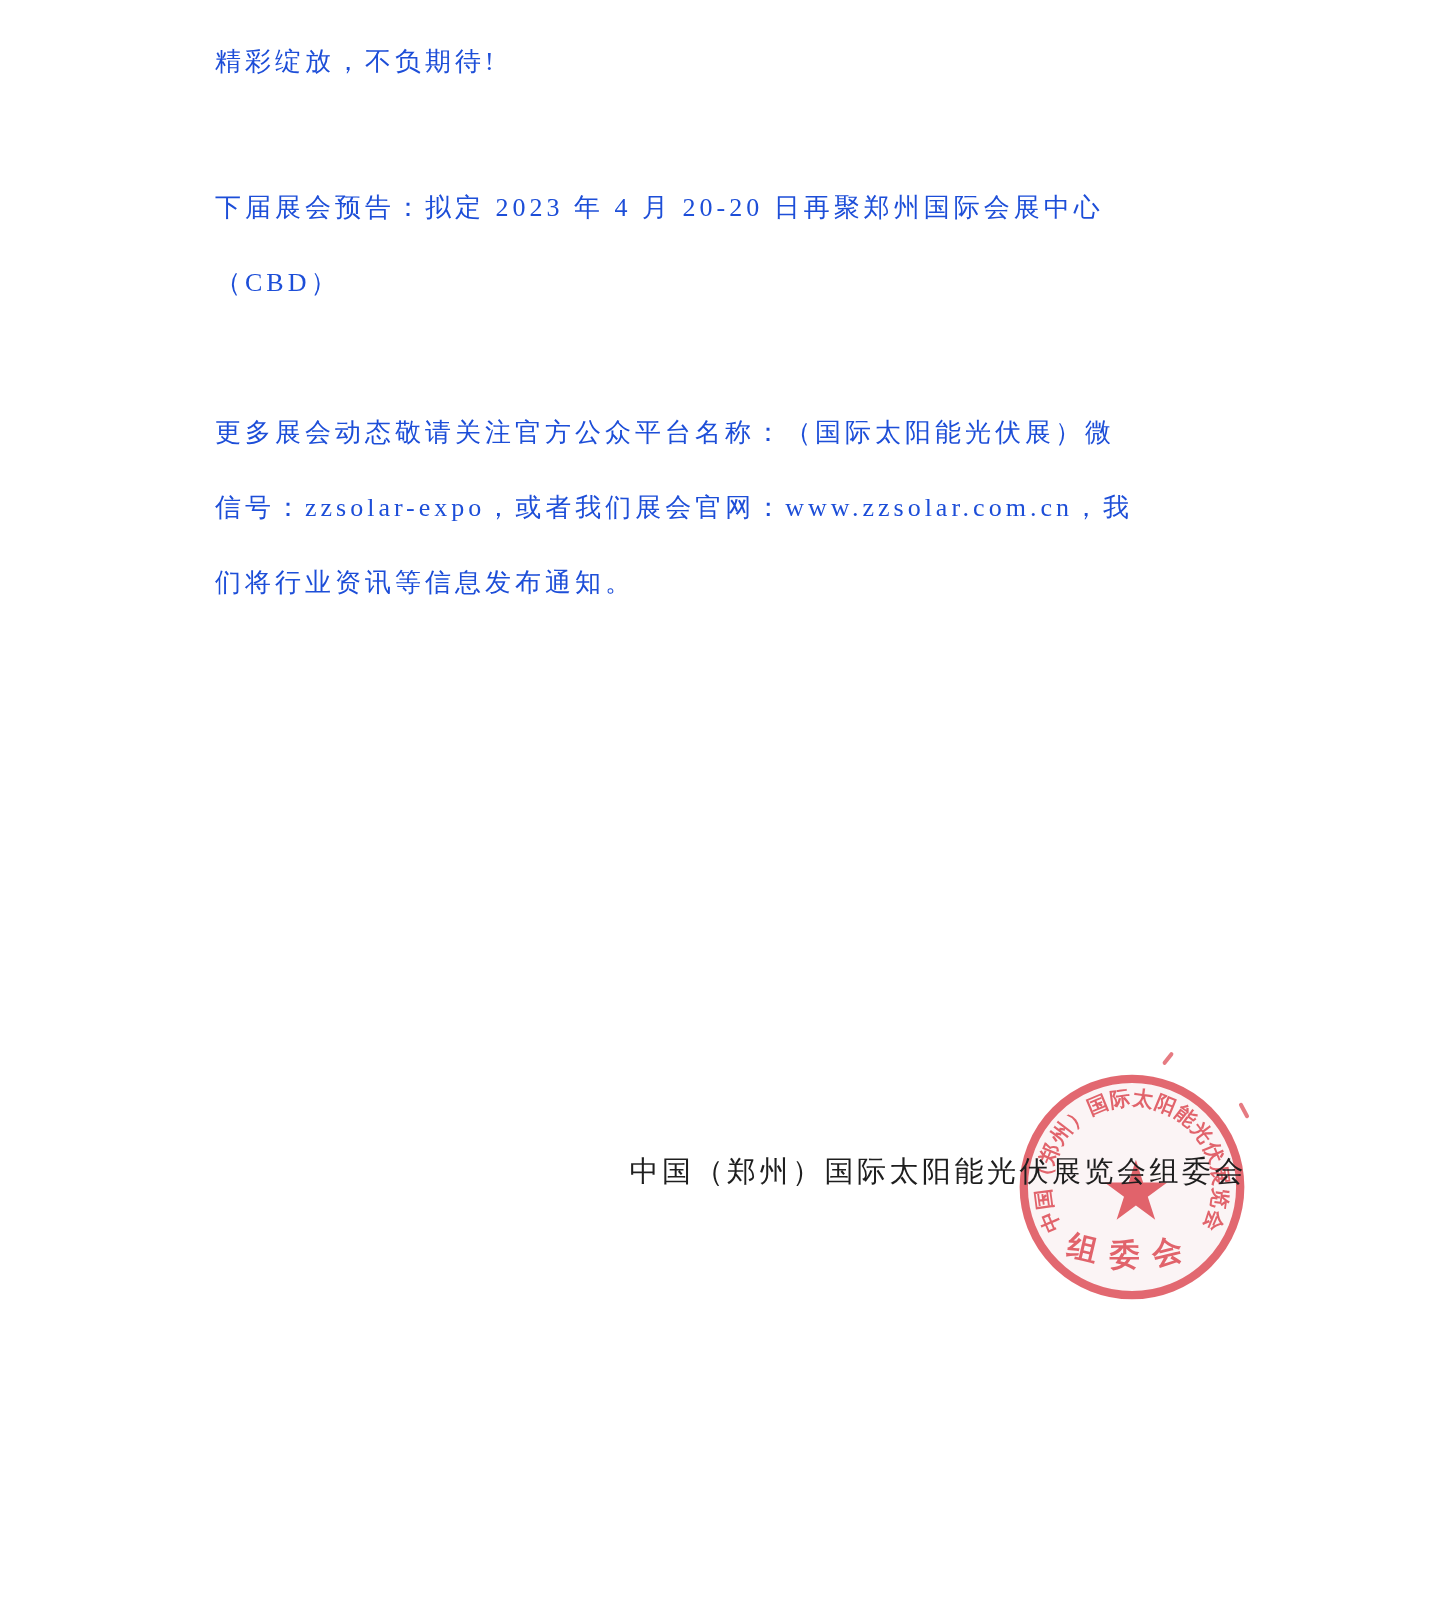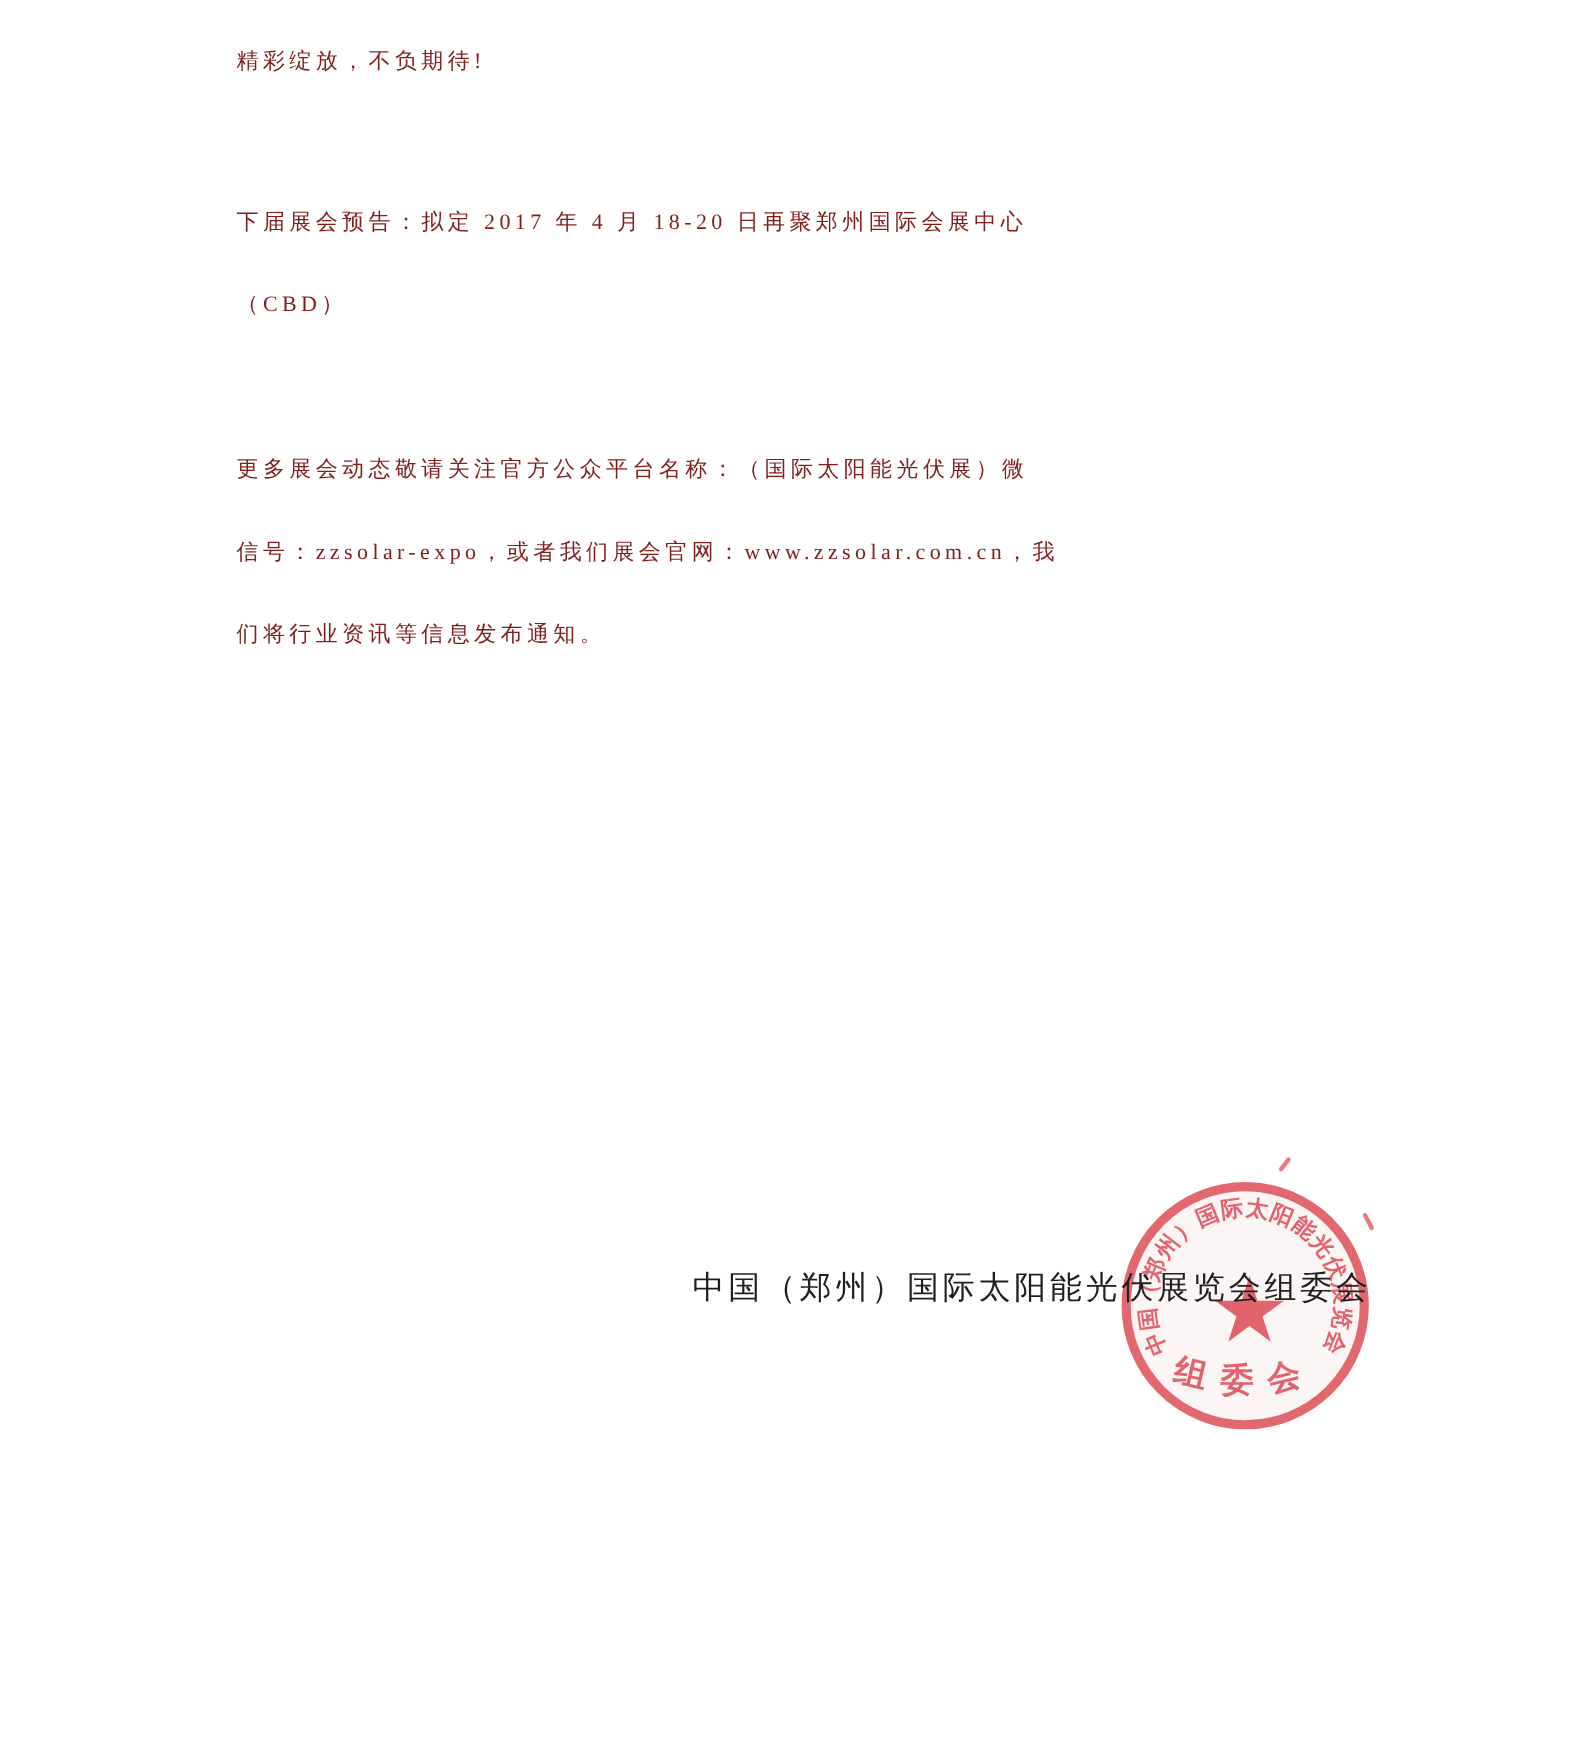"精彩绽放，不负期待!" .doc-line { color: #7f1d1d -> #1d4ed8; font-size: 20px -> 26px }
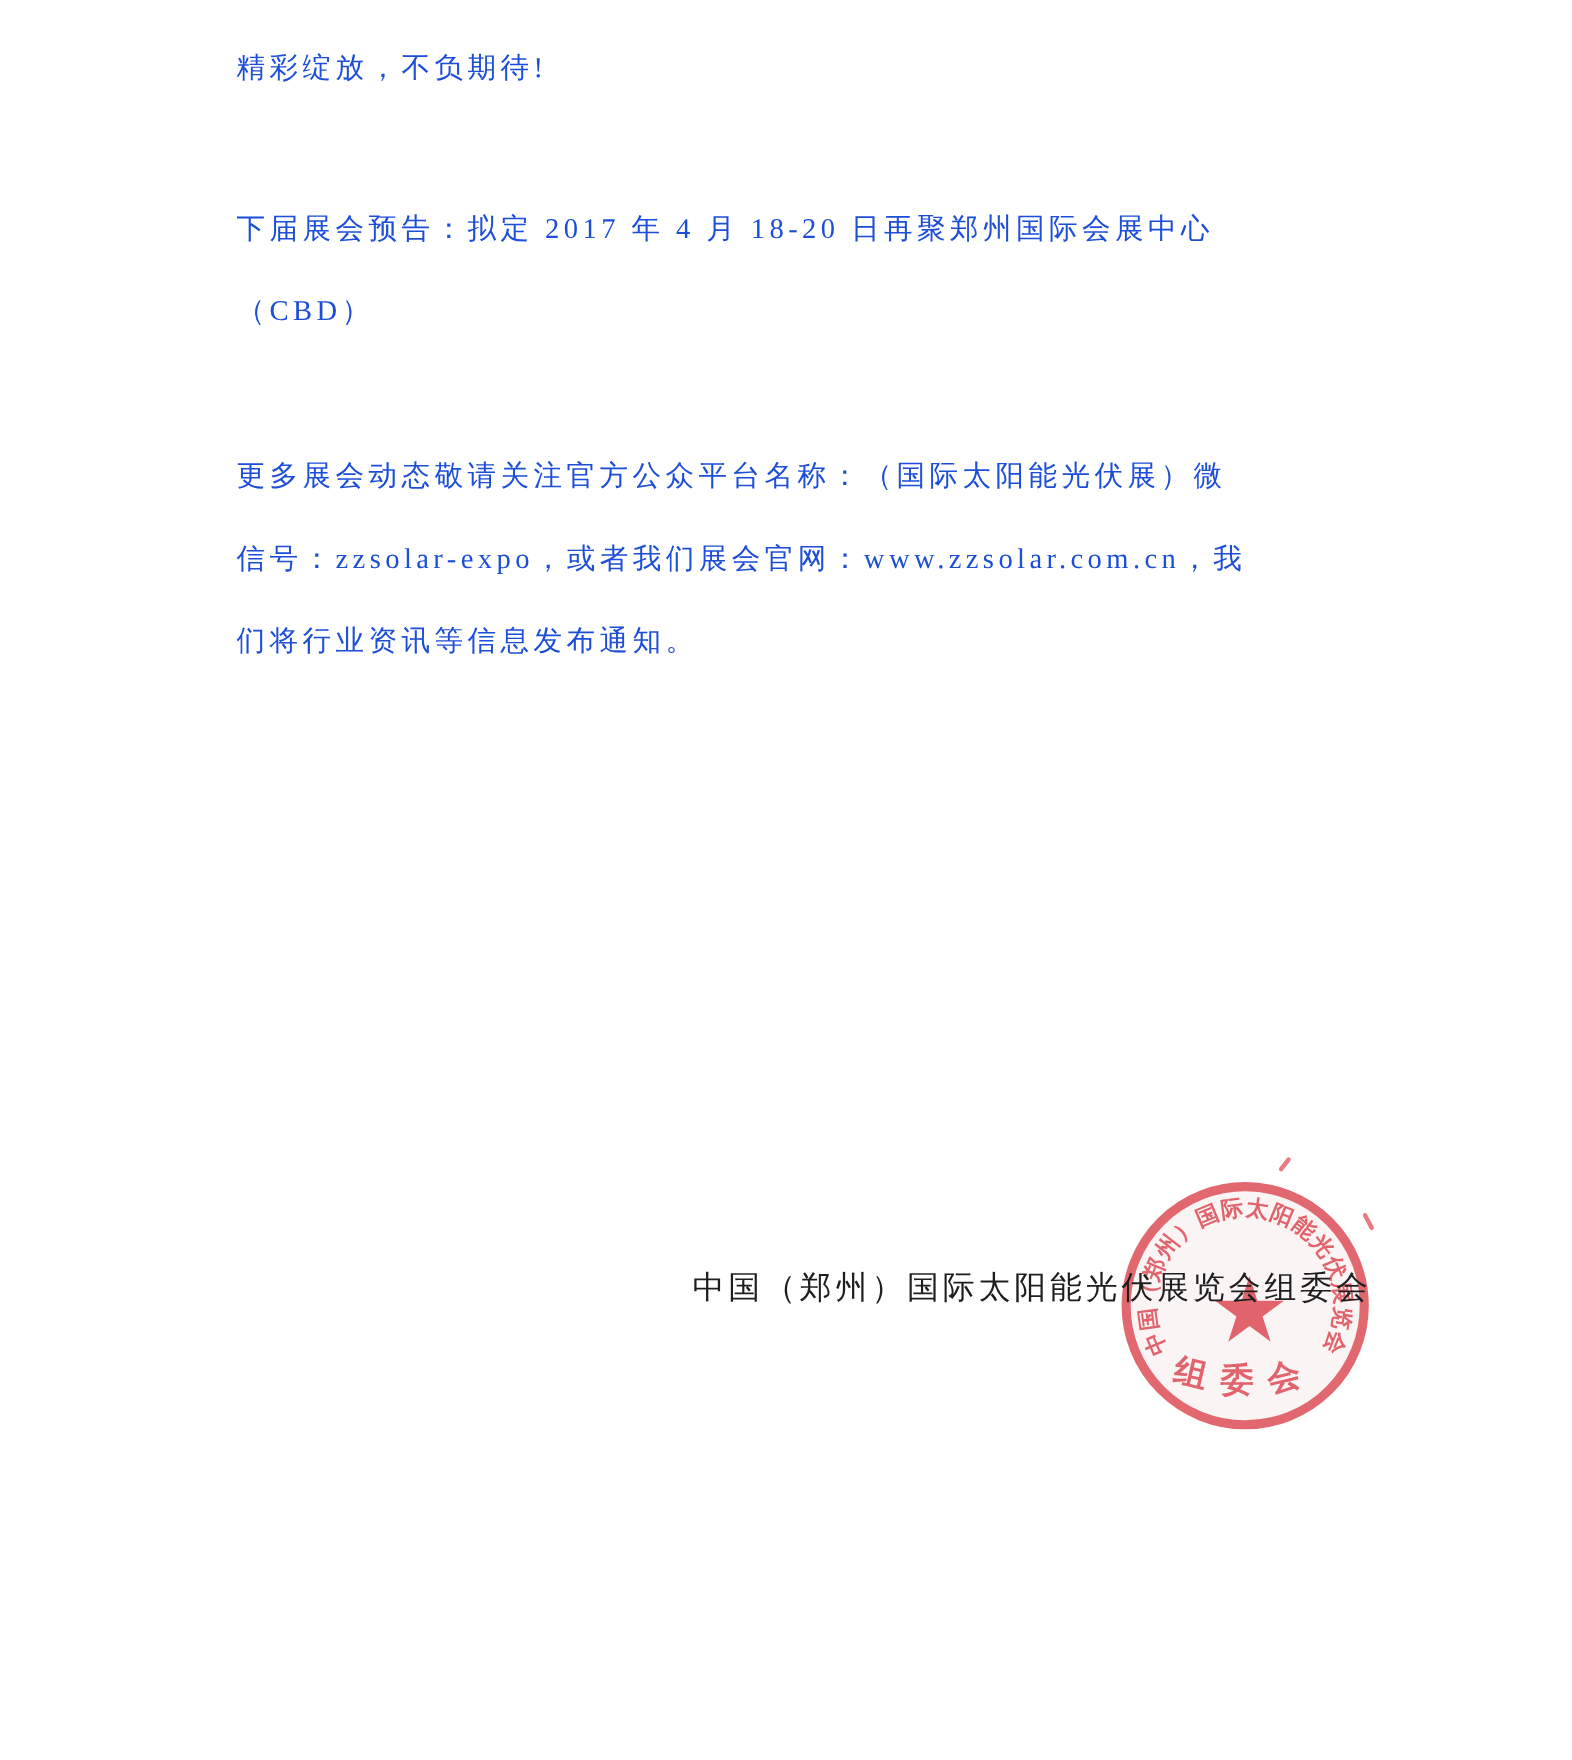"下届展会预告：拟定 2017 年 4 月" p.doc-line { text: 2017 年 4 月 18-20 -> 2023 年 4 月 20-20 }
